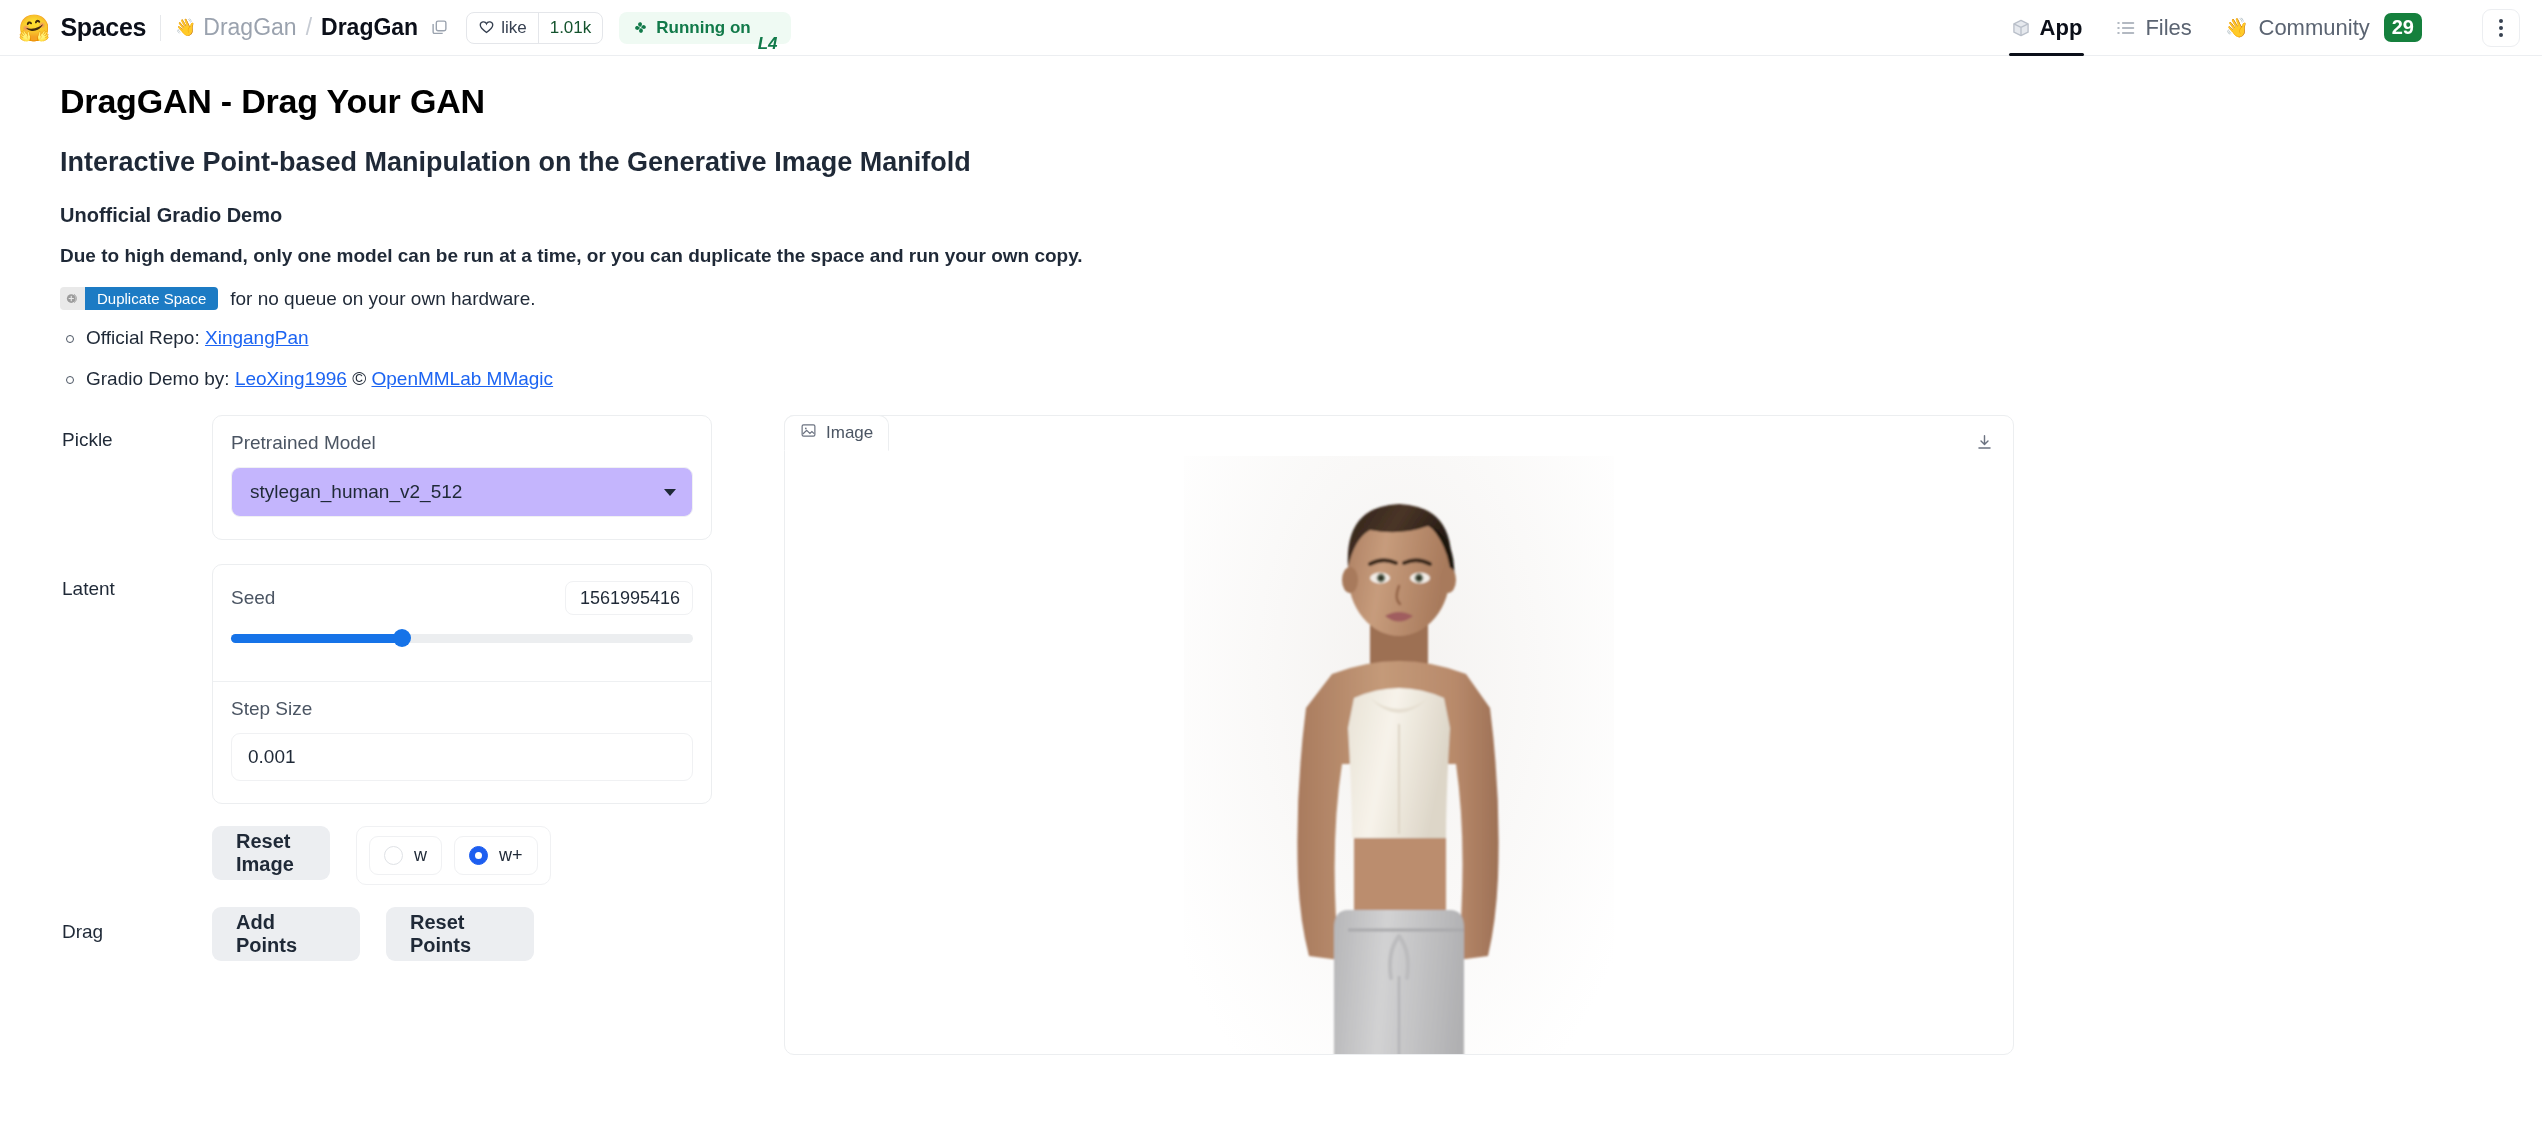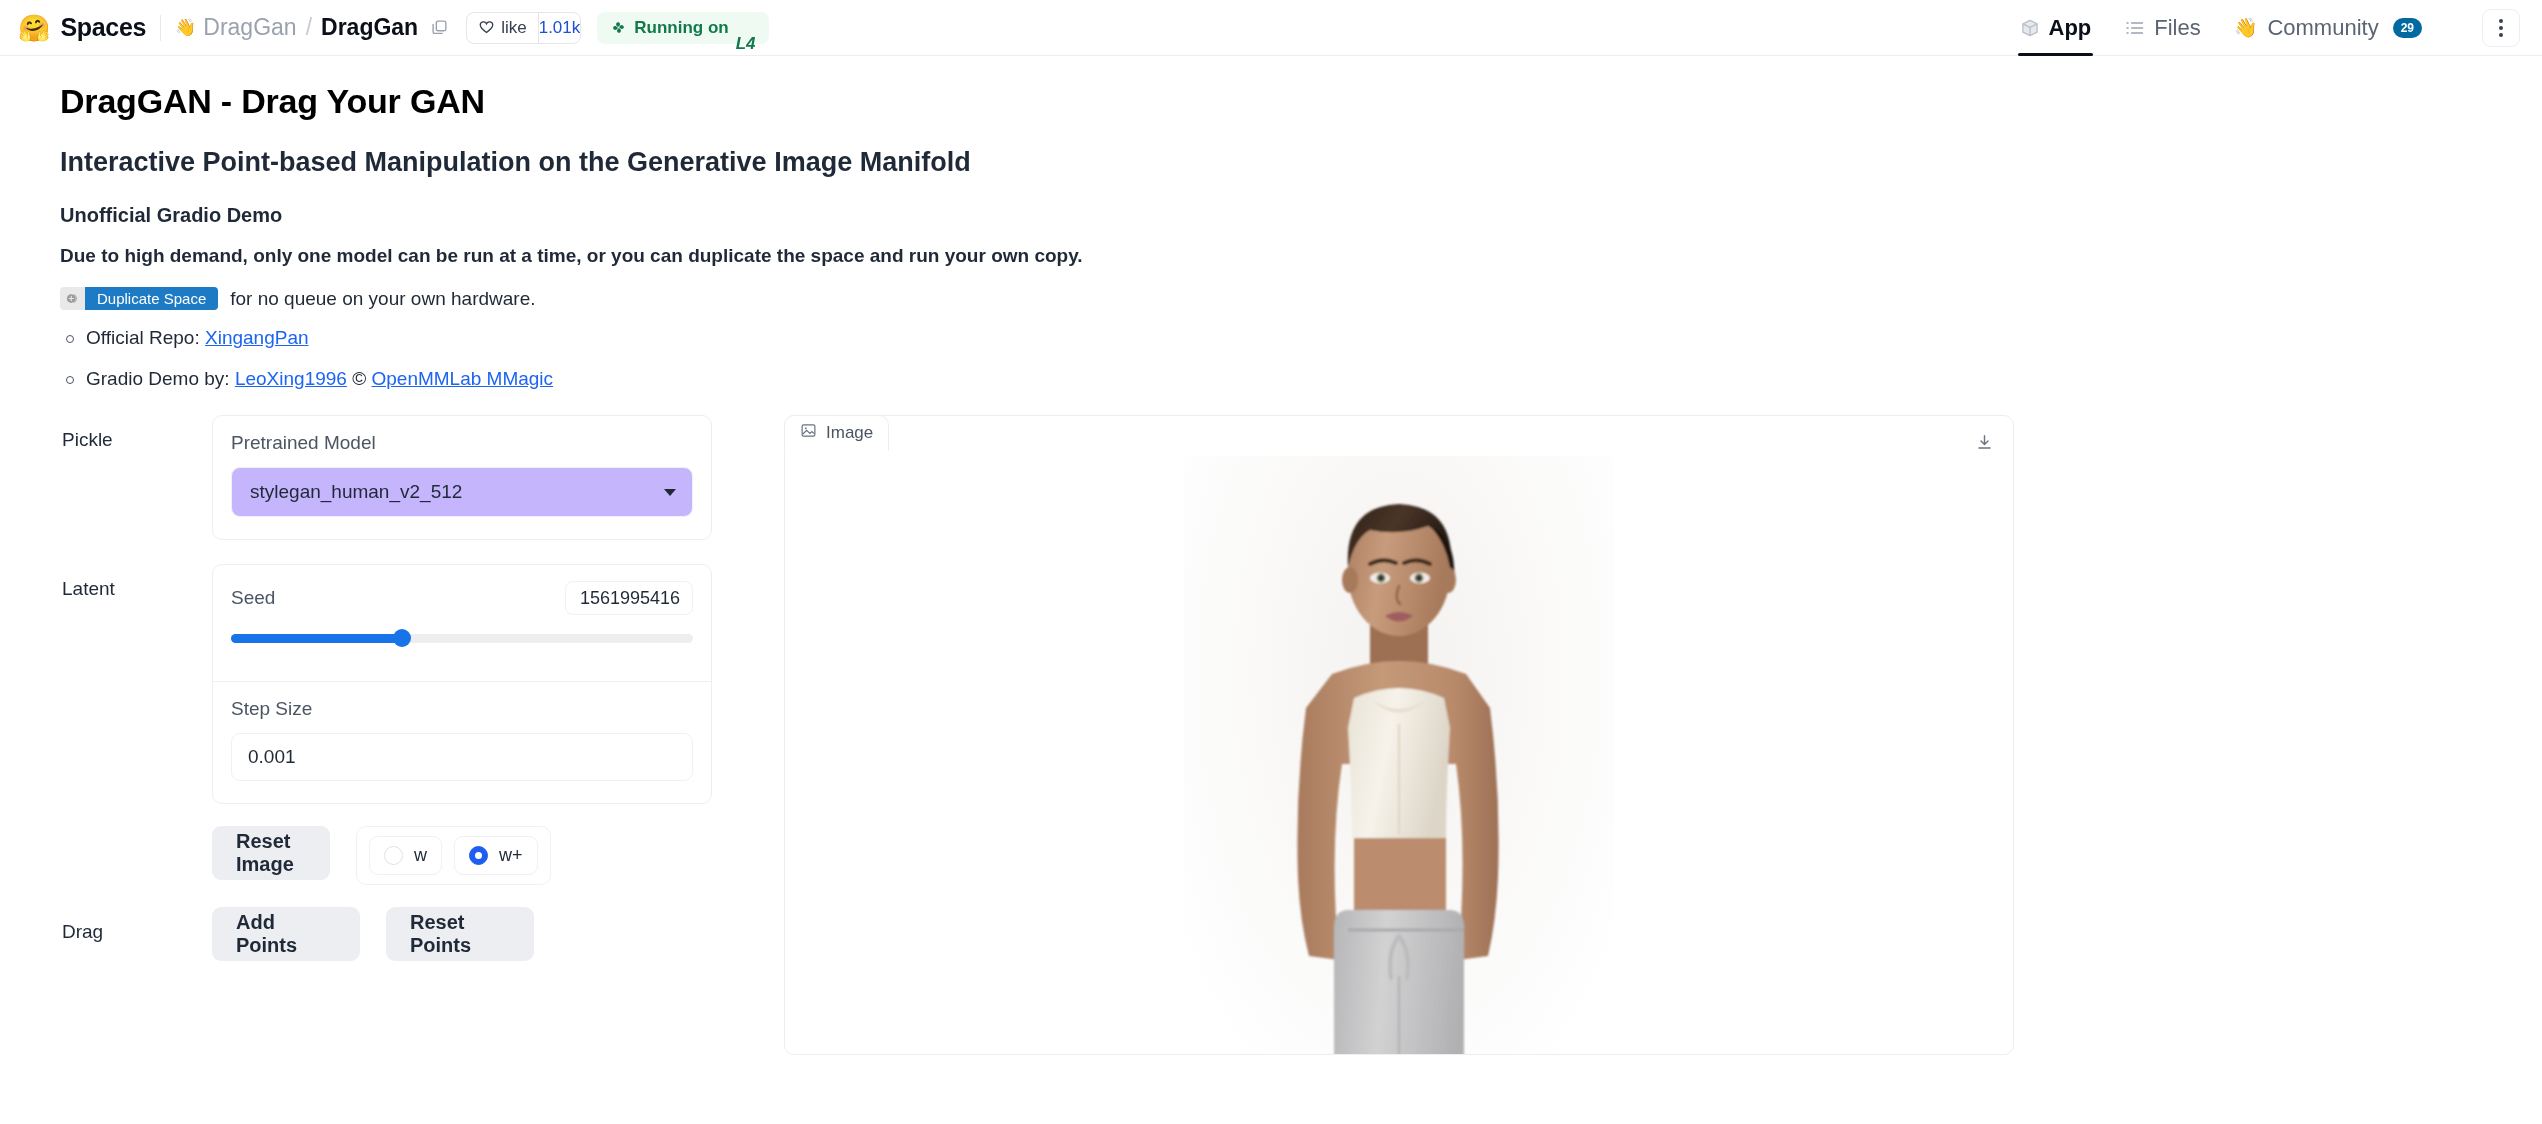"1.01k" .like-count { color: #1d4ed8 -> #14532d; padding: 0 0 -> 0 11px }
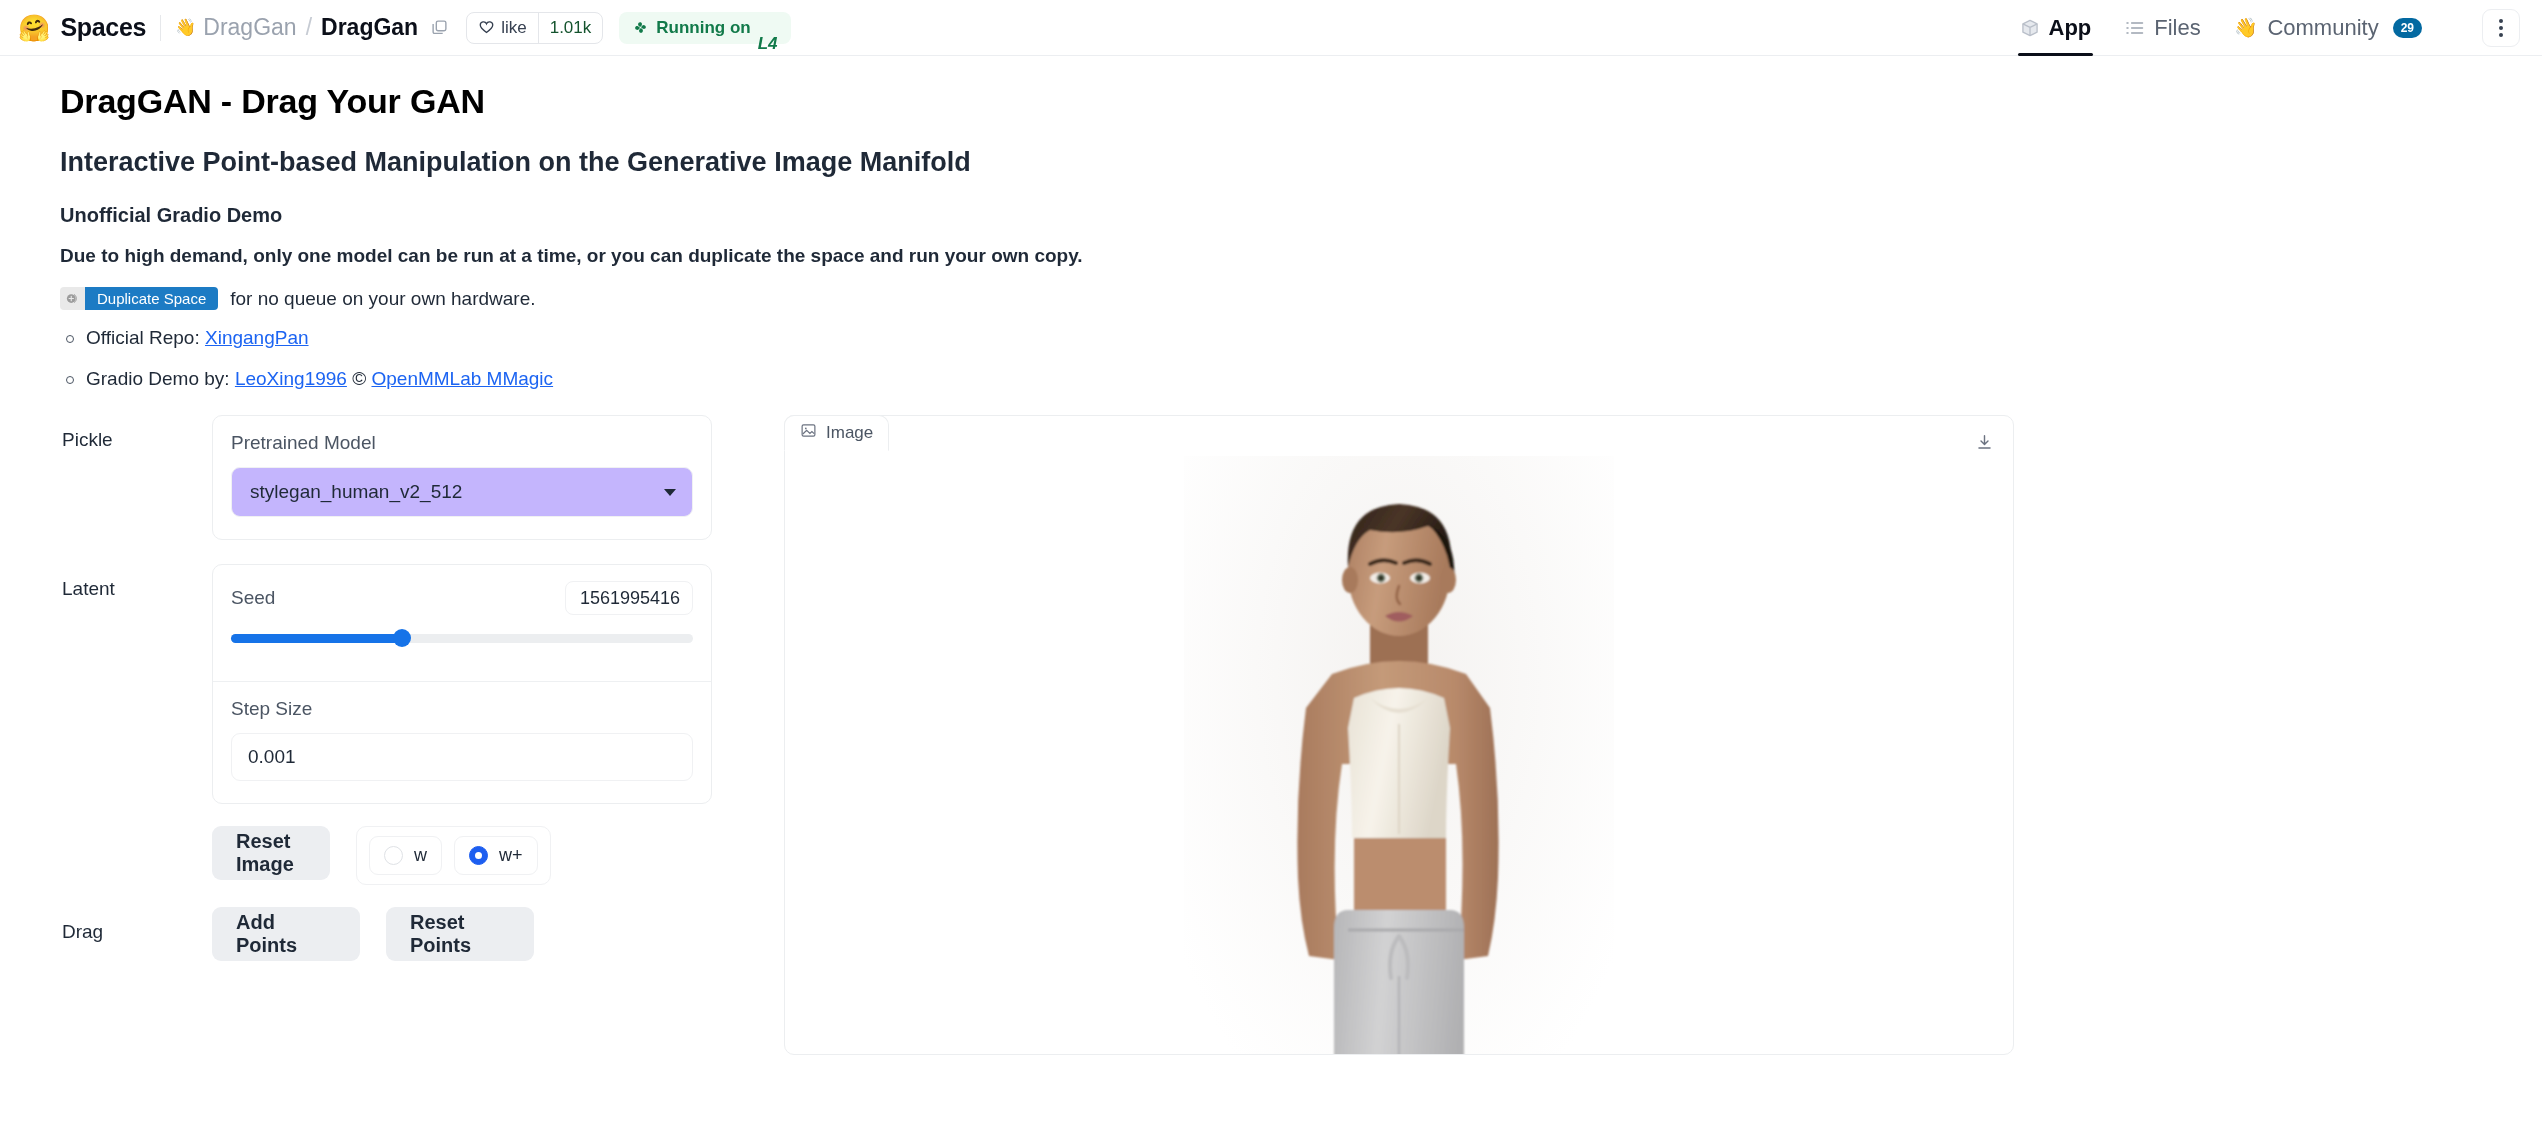"29" .badge-count { background: #0369a1 -> #15803d; border-radius: 12px -> 7px; font-size: 12px -> 20px }
